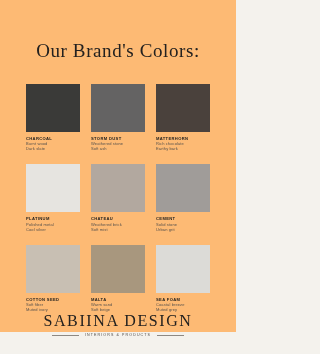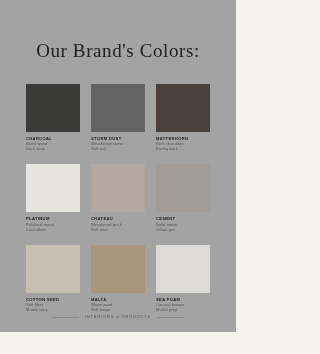"Our Brand's Colors:" .page { background: #a3a3a3 -> #fdba74 }
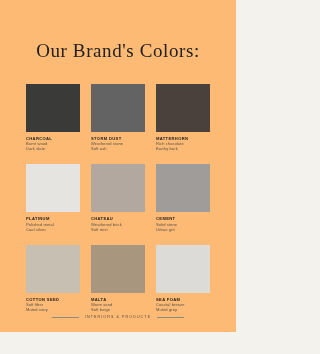"SABIINA DESIGN" div.brand { html: none -> <div>SABIINA DESIGN</div> }
